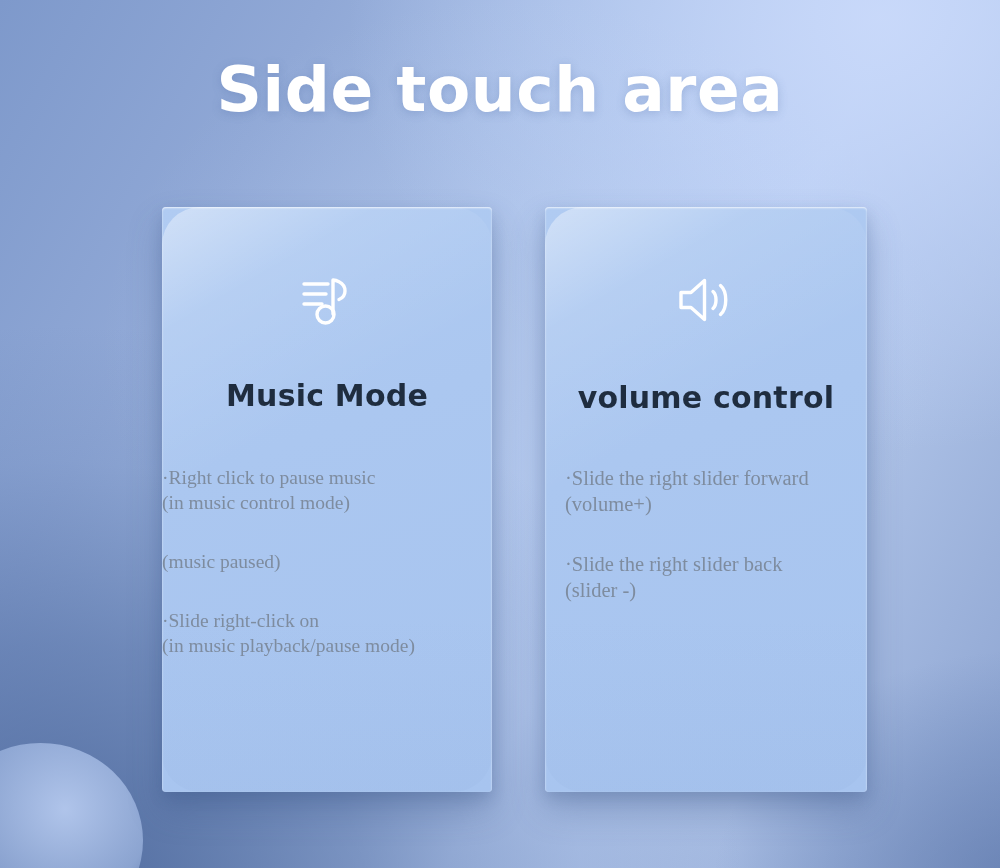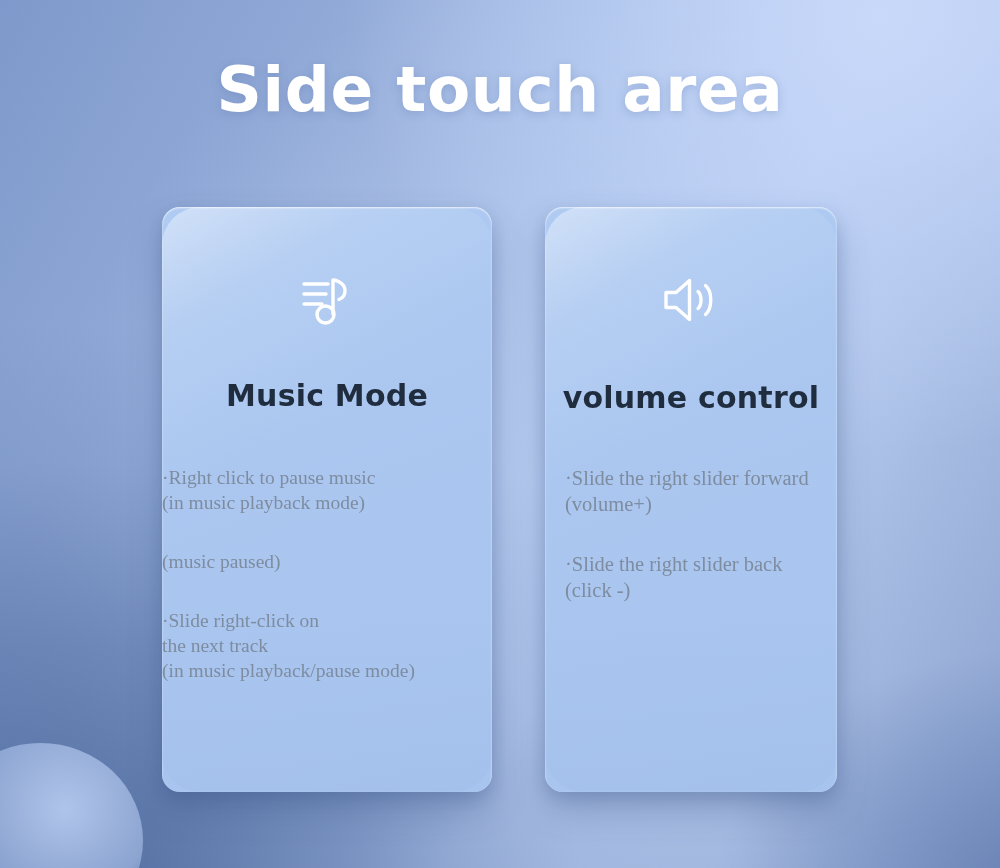"Music Mode" .card { border-radius: 18px -> 4px }
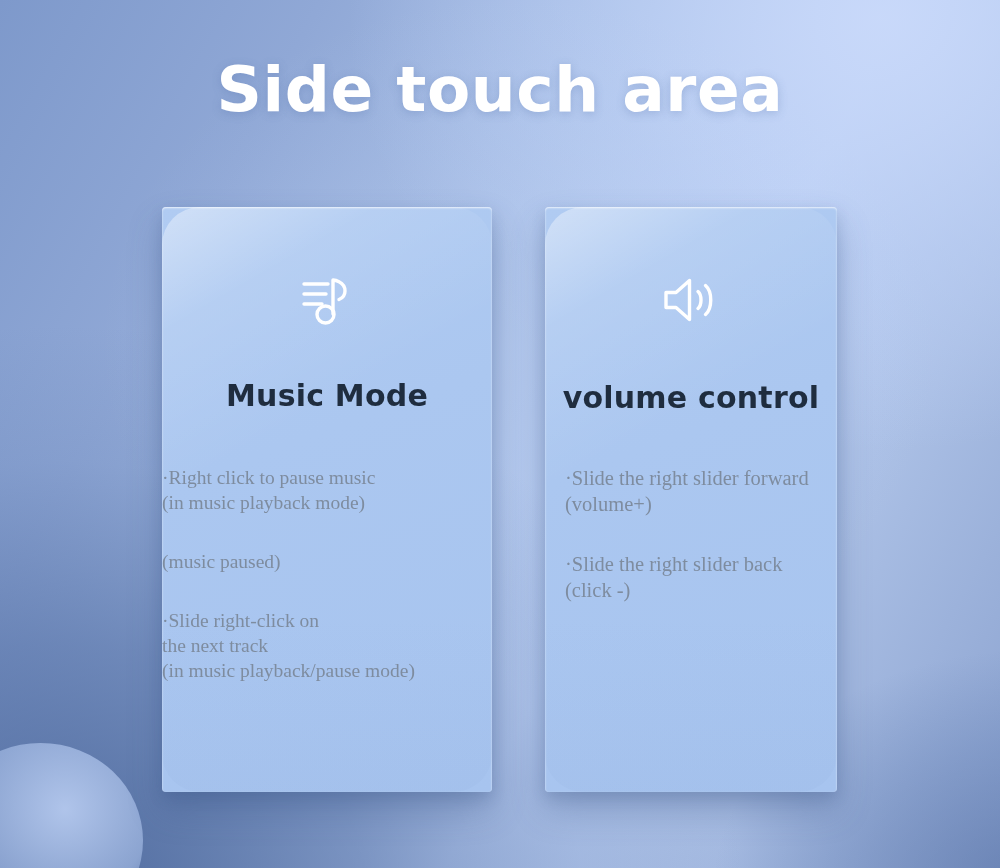"volume control" .card-right { width: 292px -> 322px }
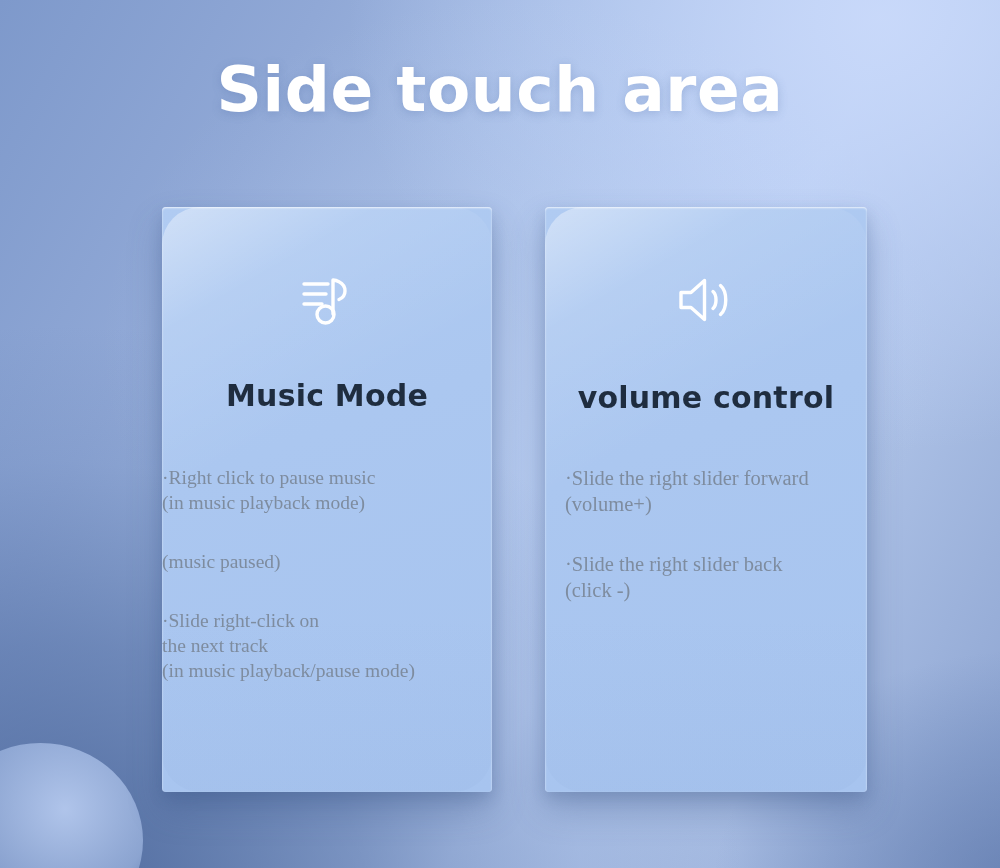"(in music playback mode)" span.ln { text: playback -> control }
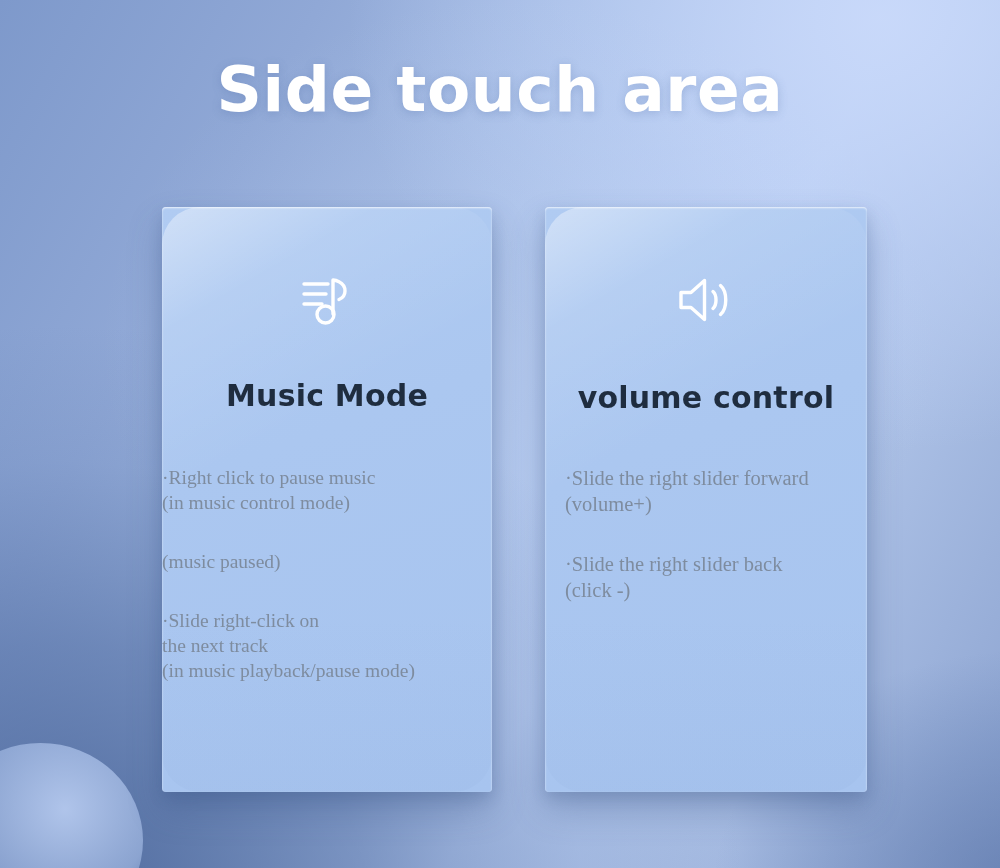"(click -)" span.ln { text: click -> slider }
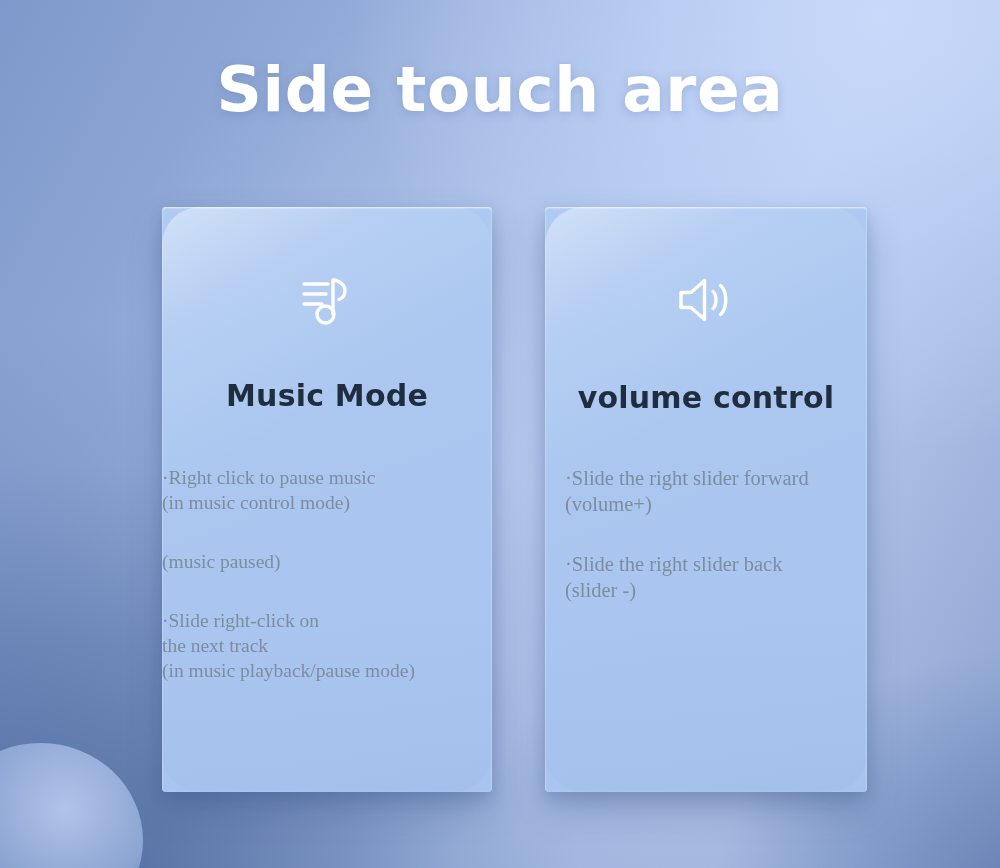"the next track" span.ln { html: <span>the next track</span> -> none }
